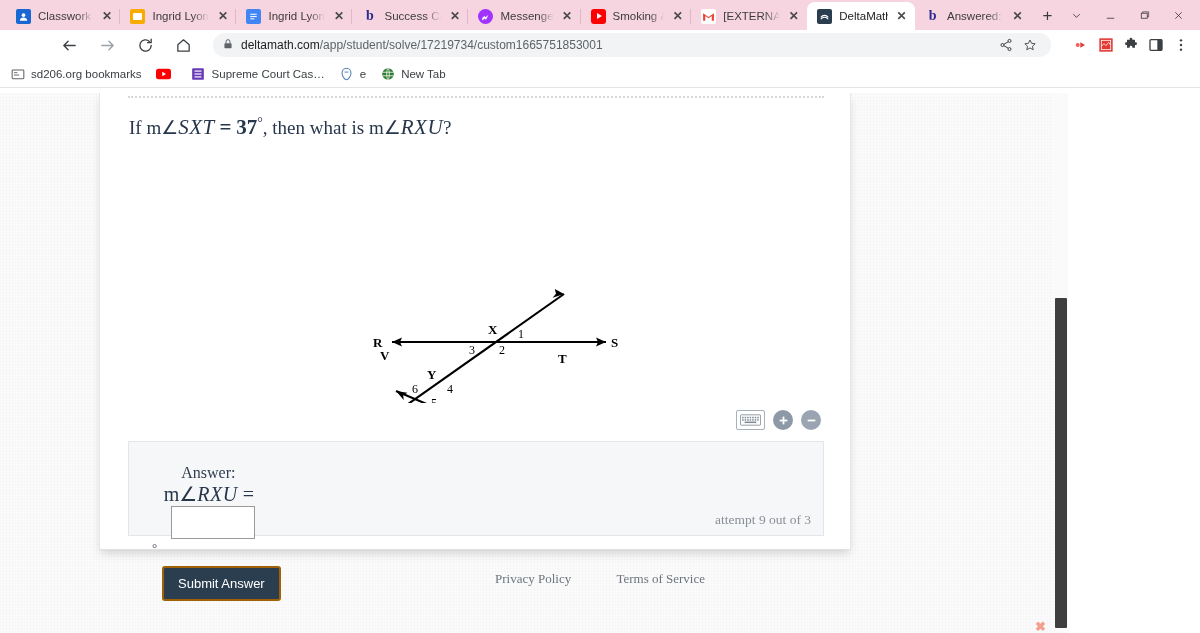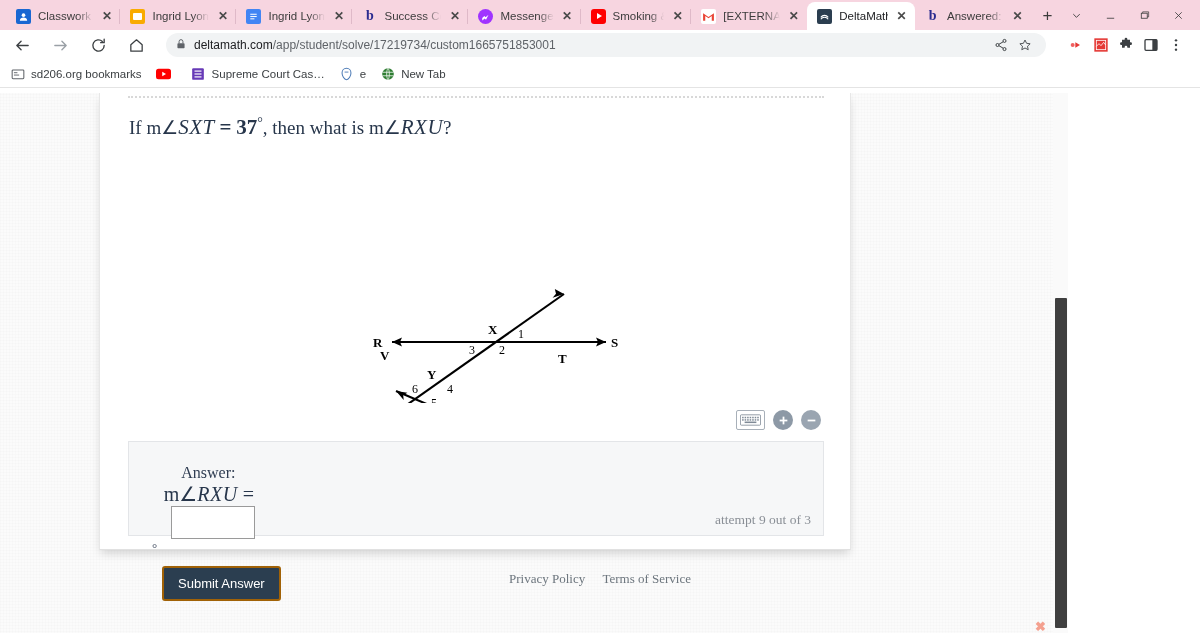"deltamath.com/app/student/solve/17219734" .toolbar { margin-left: none -> 47px }
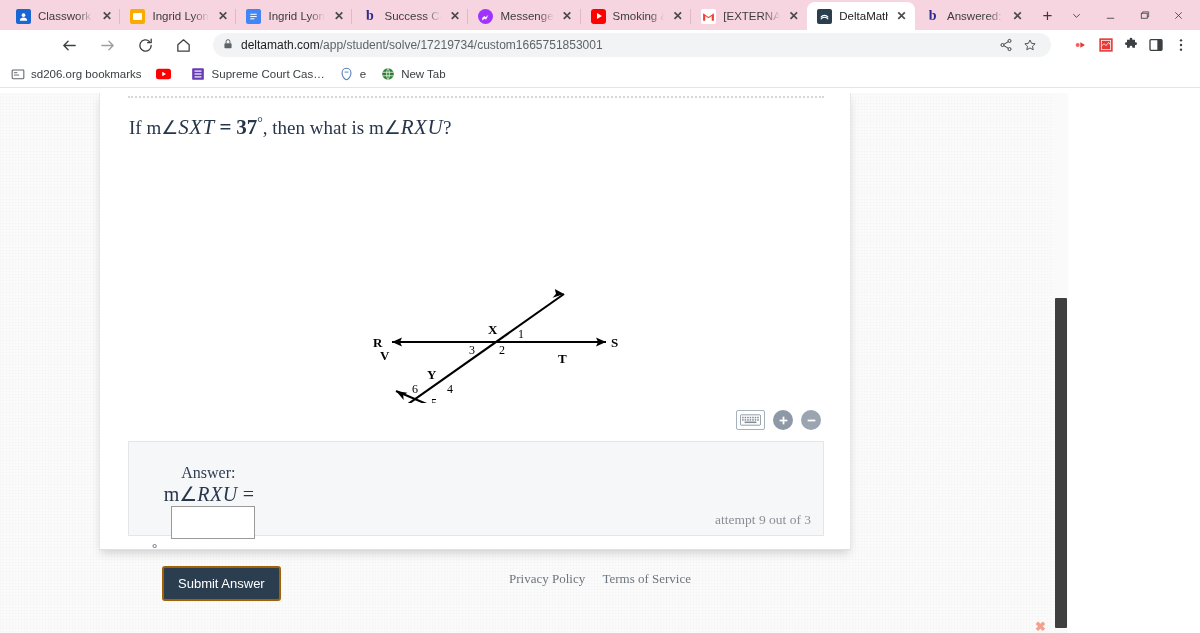"Privacy Policy" .footer-links span { margin: 0 7px -> 0 21px }
